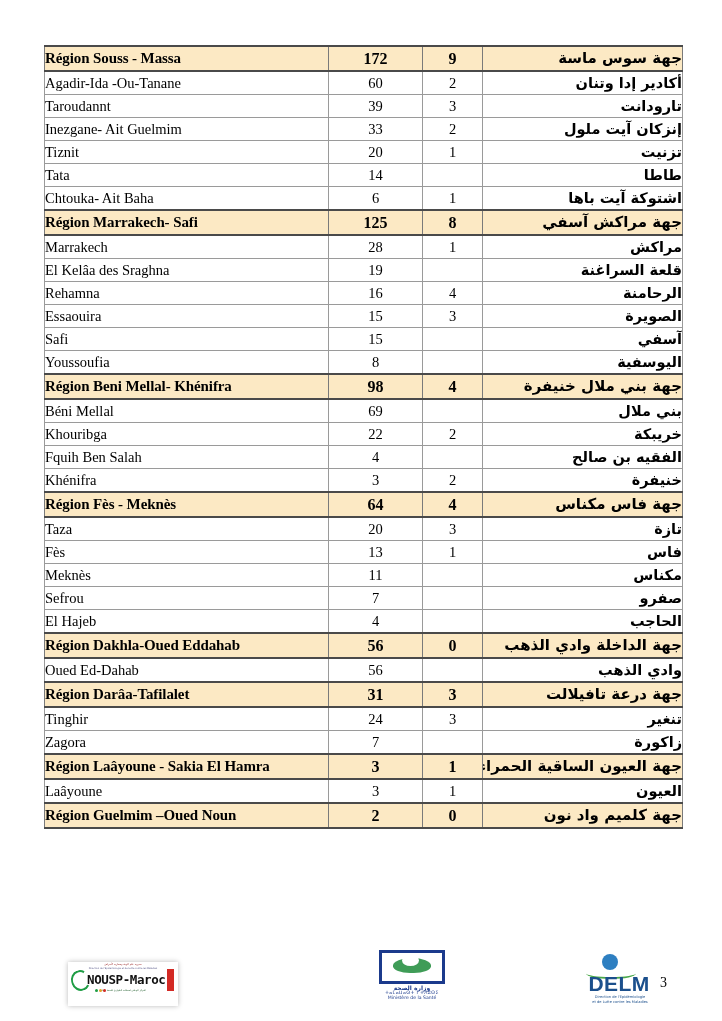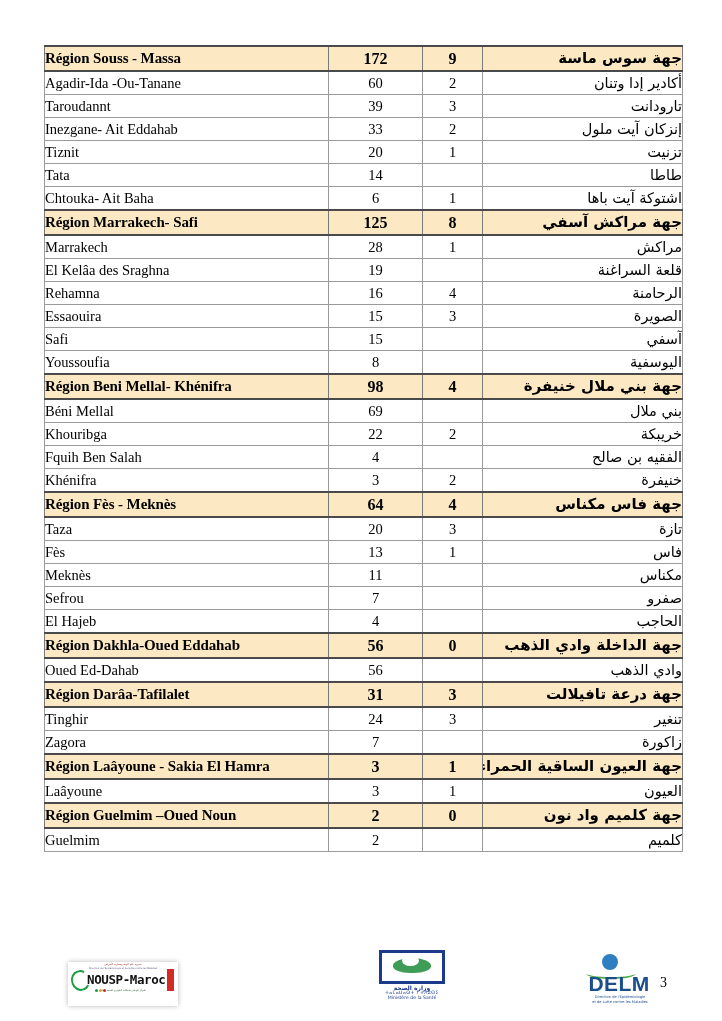"أكادير إدا وتنان" td.ar { font-weight: none -> bold }
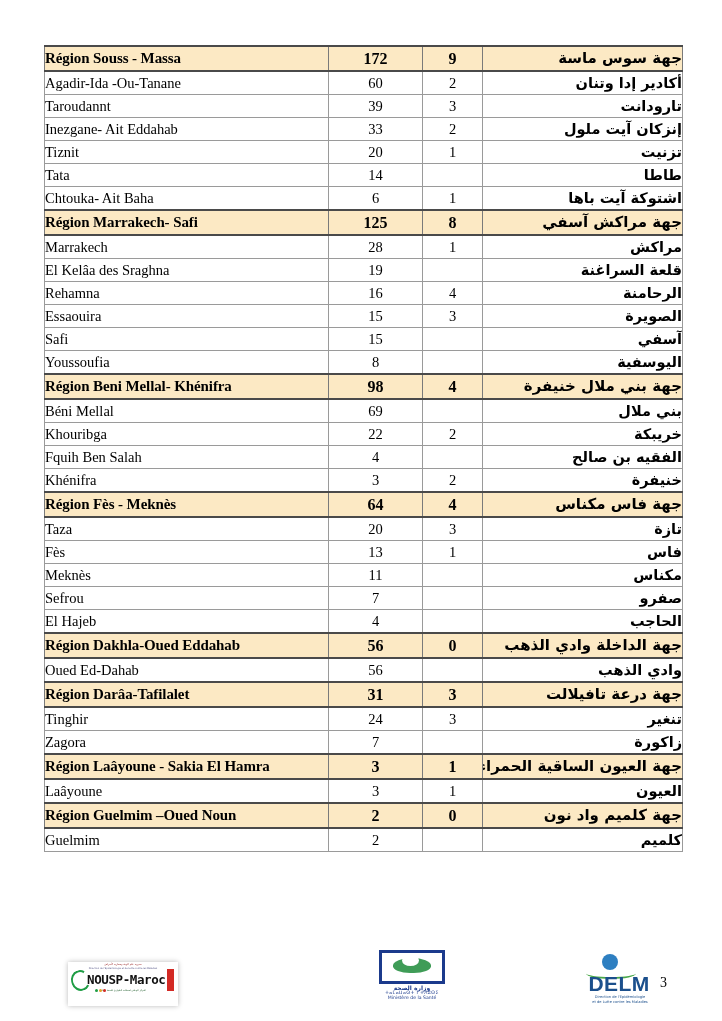"Inezgane- Ait Eddahab" td.fr { text: Eddahab -> Guelmim }
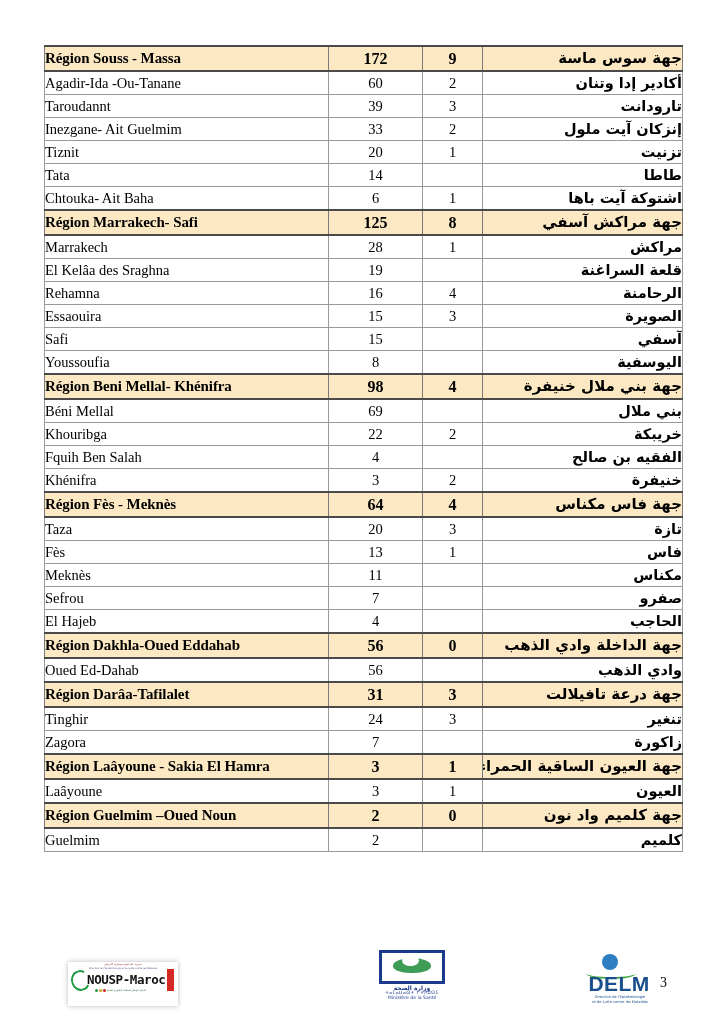"Guelmim" tr { html: <tr> <td>Guelmim</td> <td>2</td> <td></td> <td>كلميم</td> </tr> -> none }
